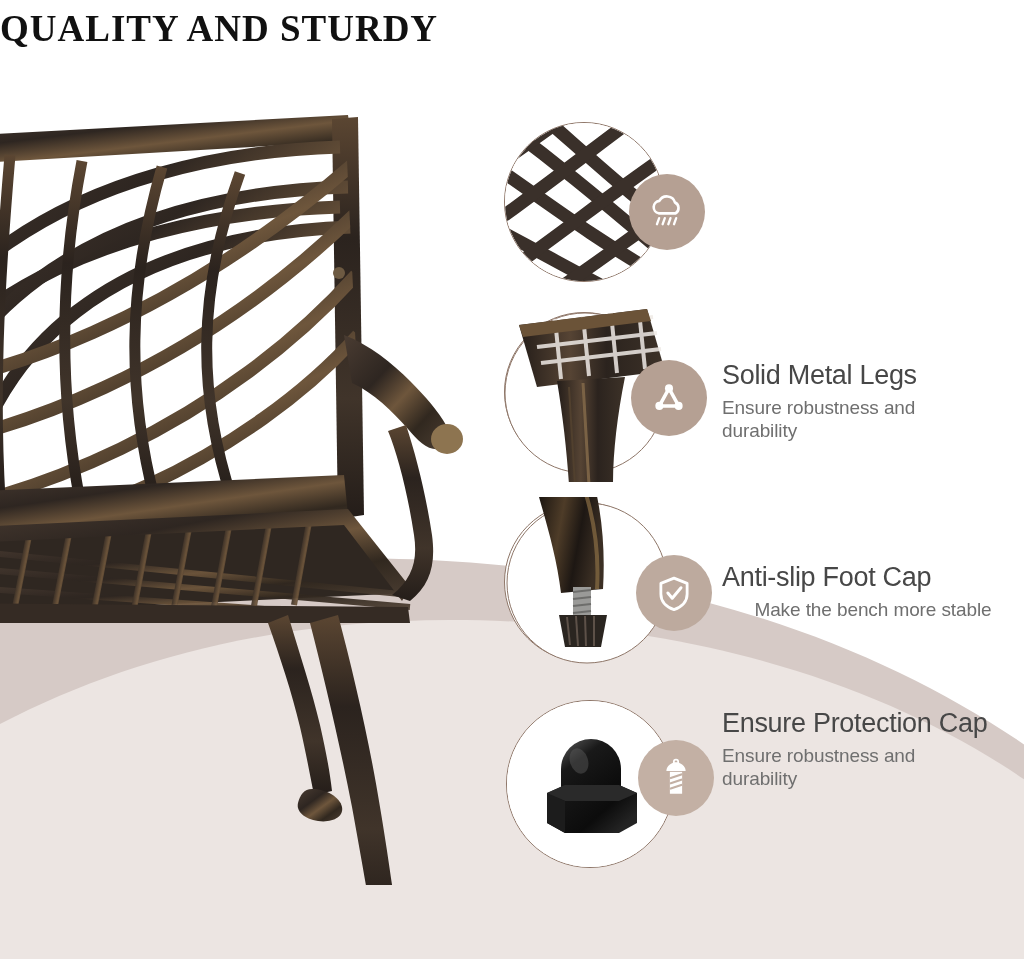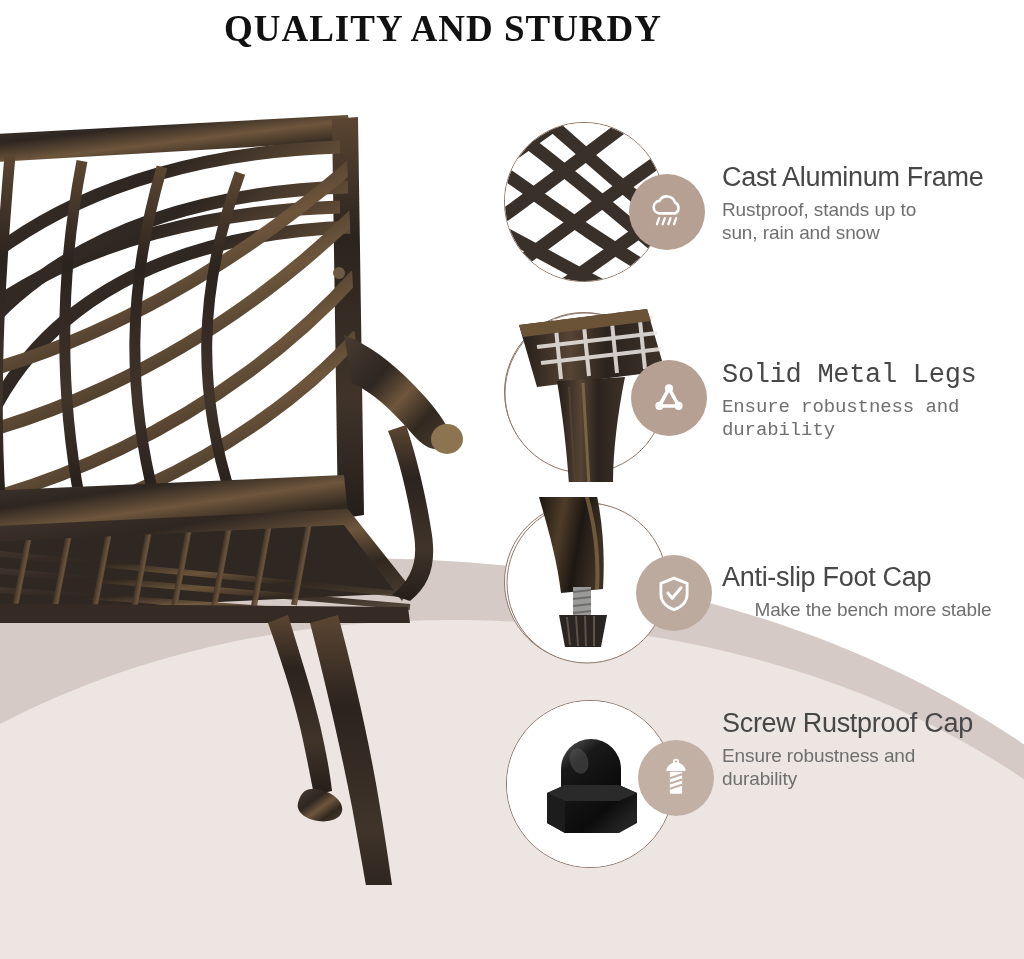"QUALITY AND STURDY" #title-bar { justify-content: center -> flex-start }
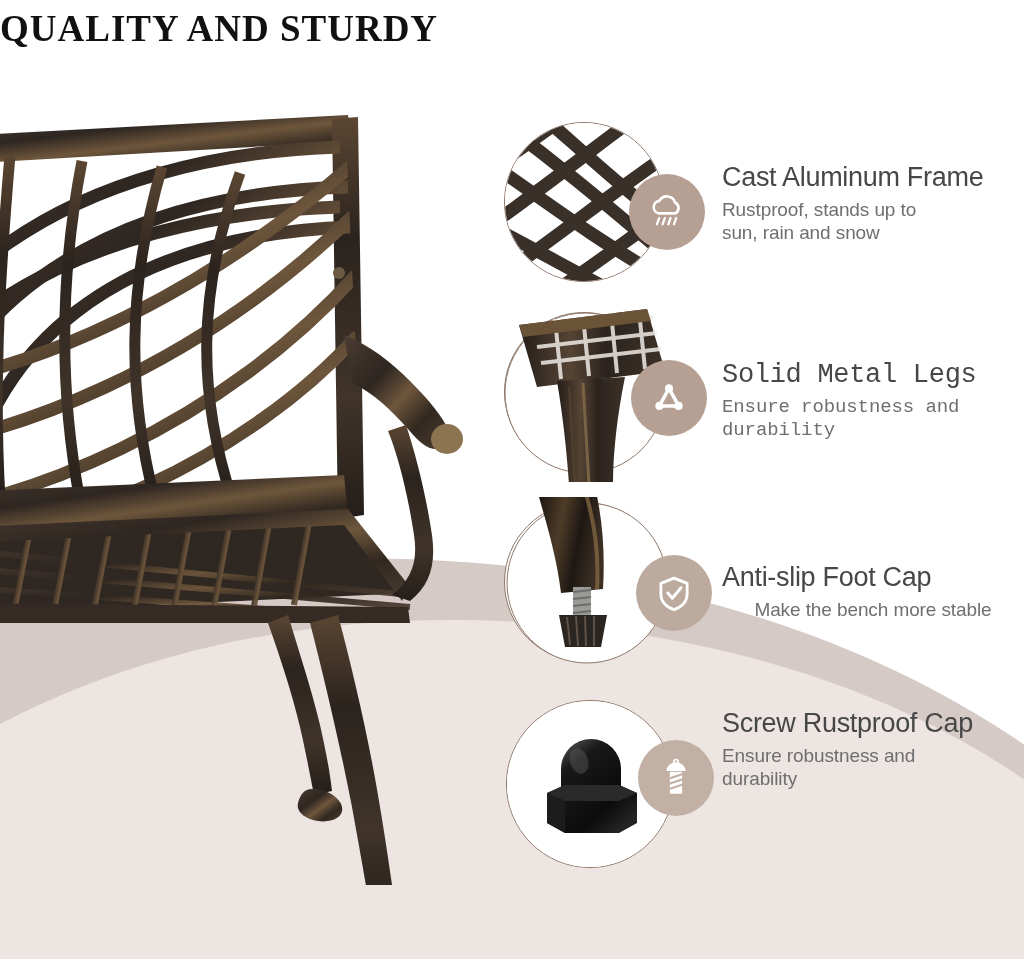"Cast Aluminum Frame" div.feature-text { html: <div> <div>Cast Aluminum Frame</div> <div>Rustproof, stands up to sun, rain and snow</div> </div> -> none }
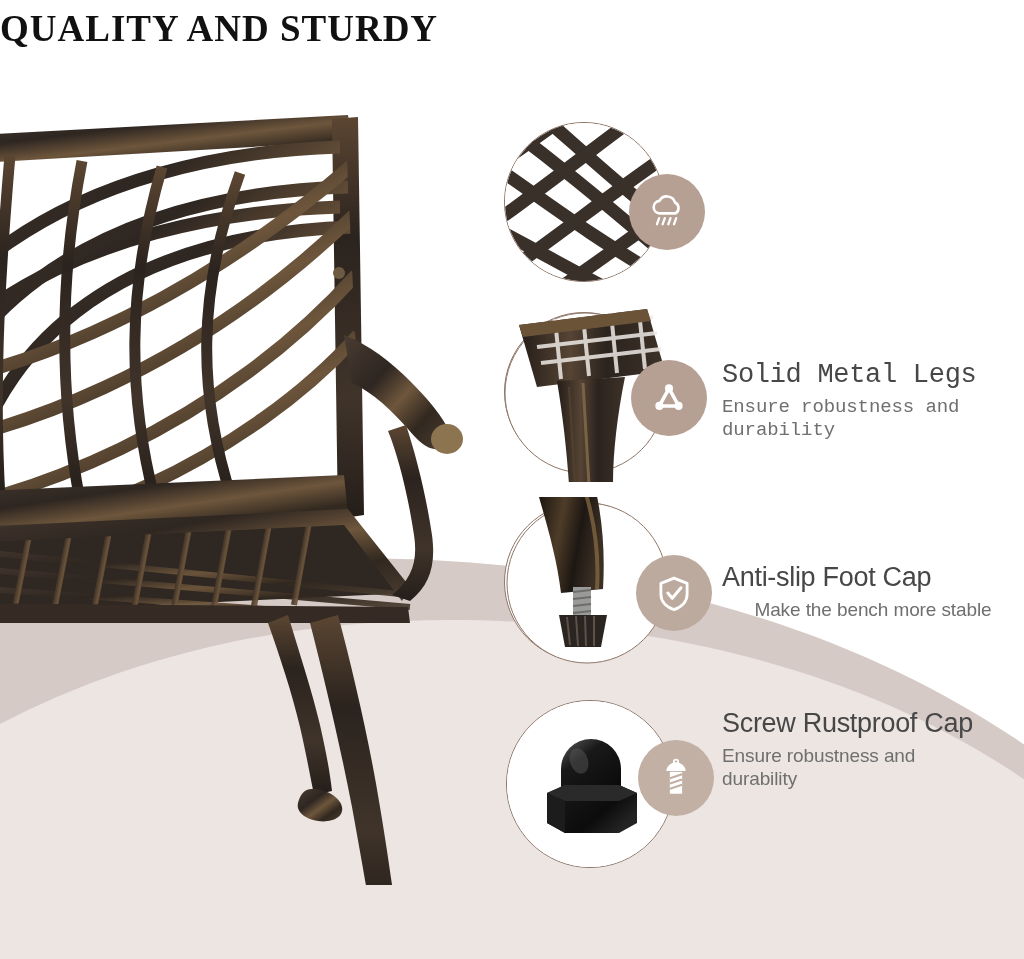"Solid Metal Legs" .feature-text.t2 { font-family: Liberation Mono, monospace -> none }
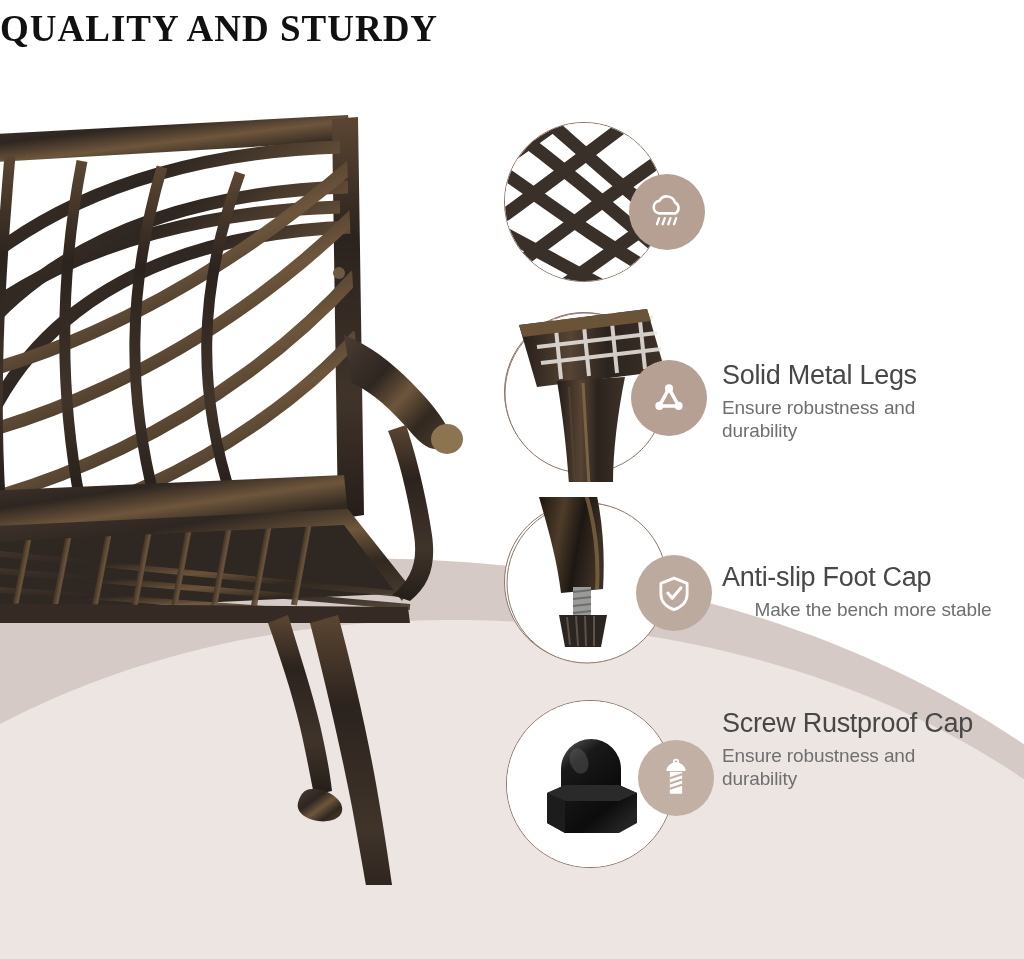"Screw Rustproof Cap" div.feature-title { text: Screw Rustproof -> Ensure Protection }
